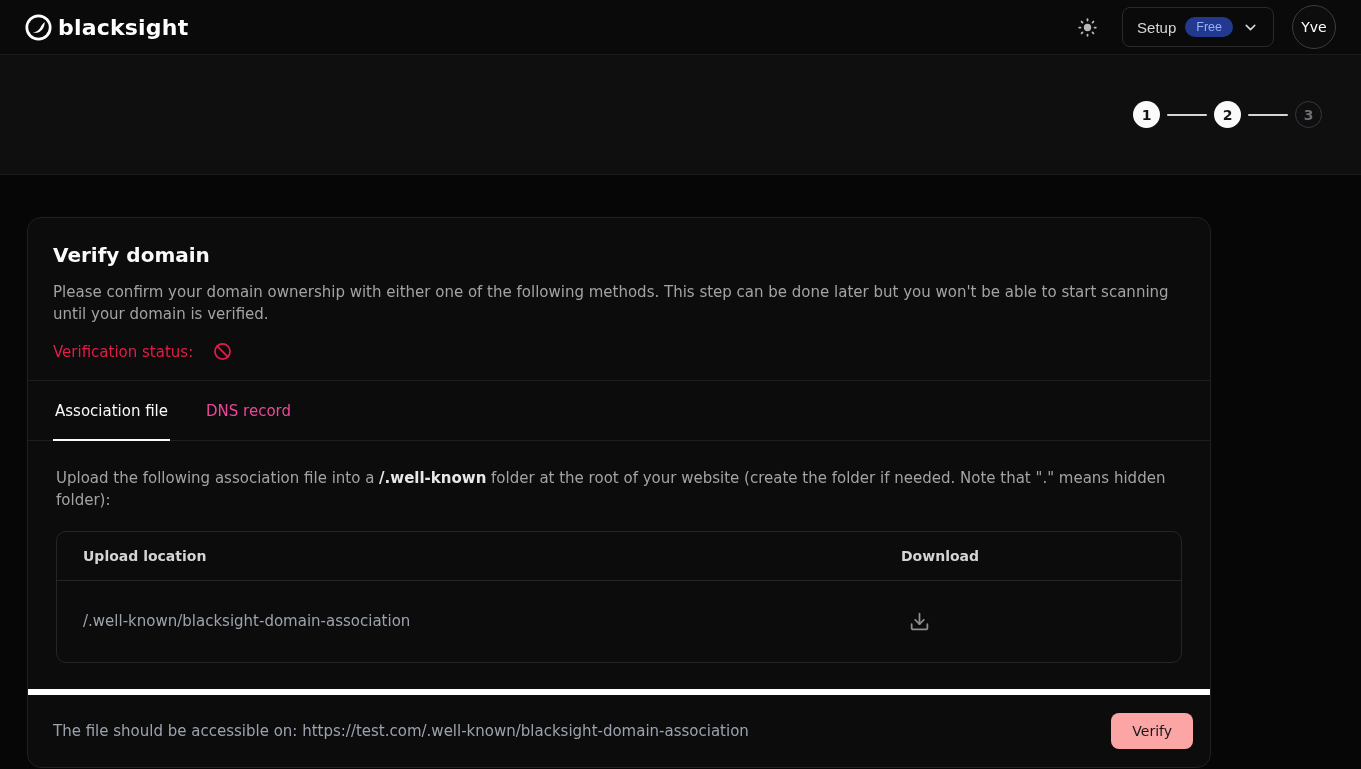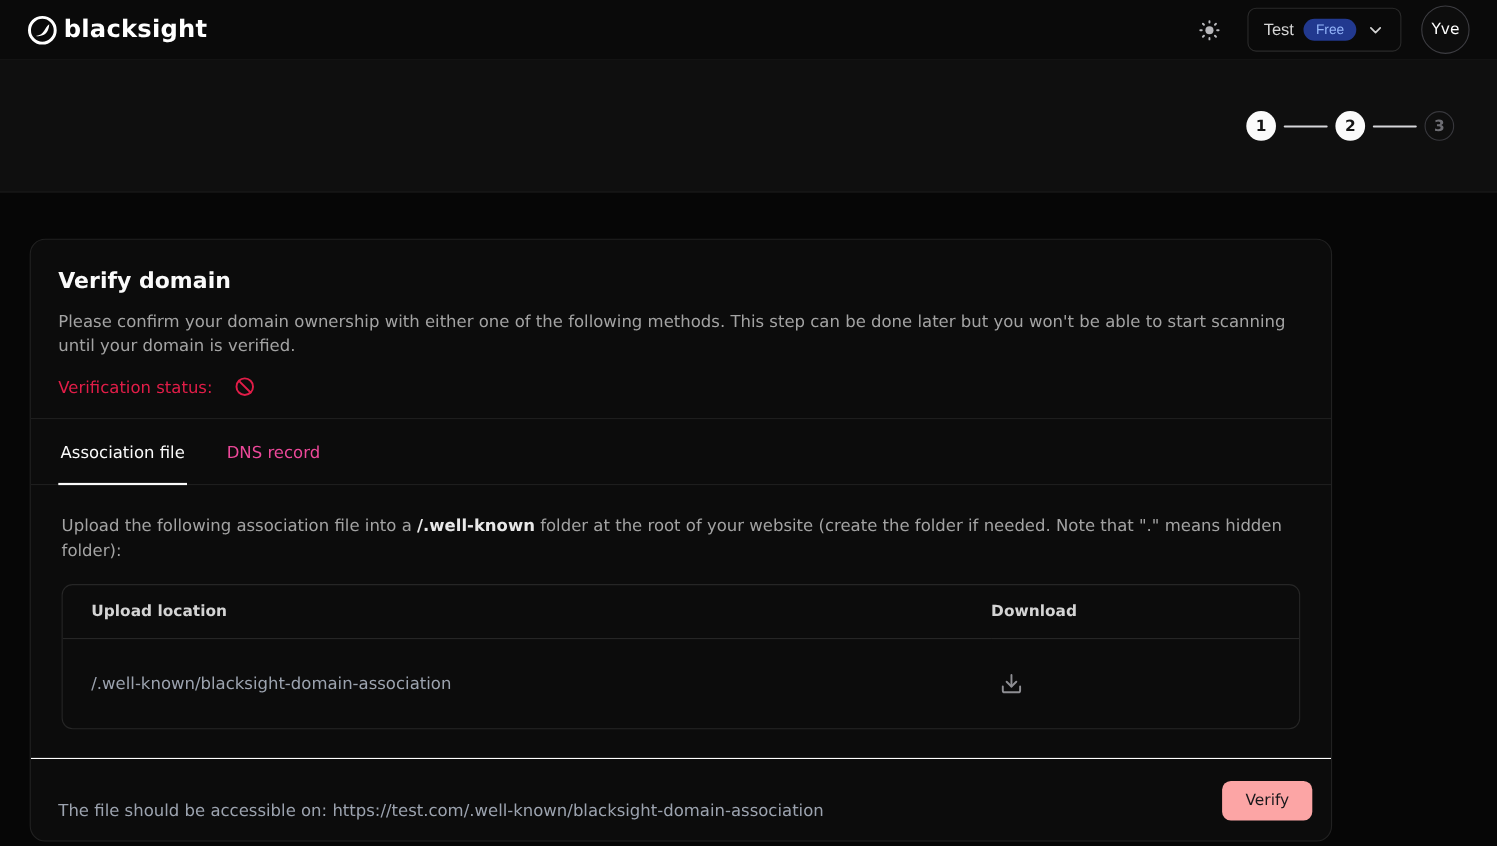"Test" span.ws-name { text: Test -> Setup }
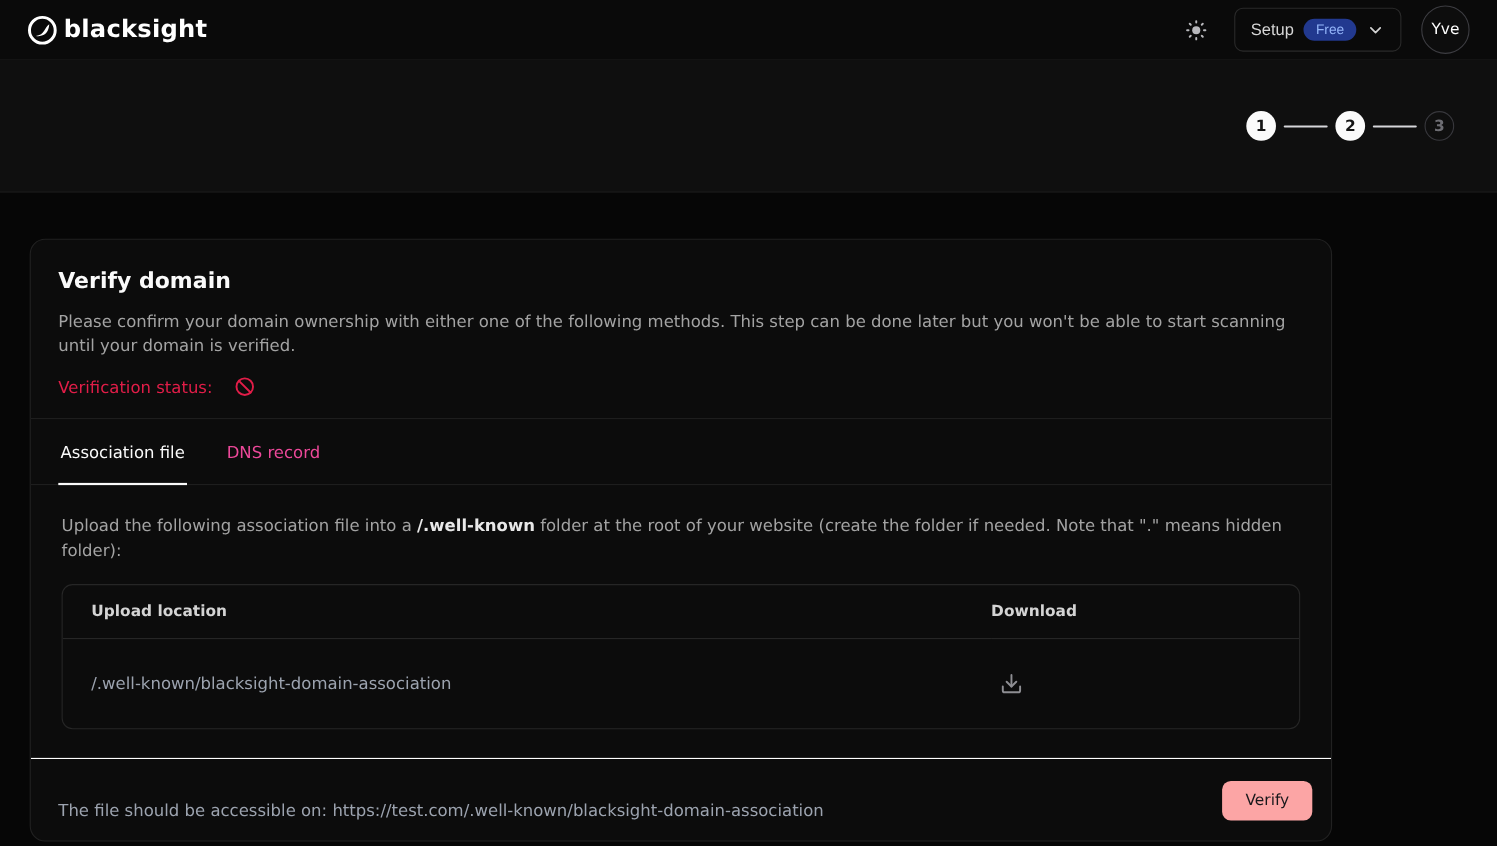"The file should be accessible" .card-footer { align-items: flex-end -> center; border-top: 1px solid #ffffff -> 6px solid #ffffff }
